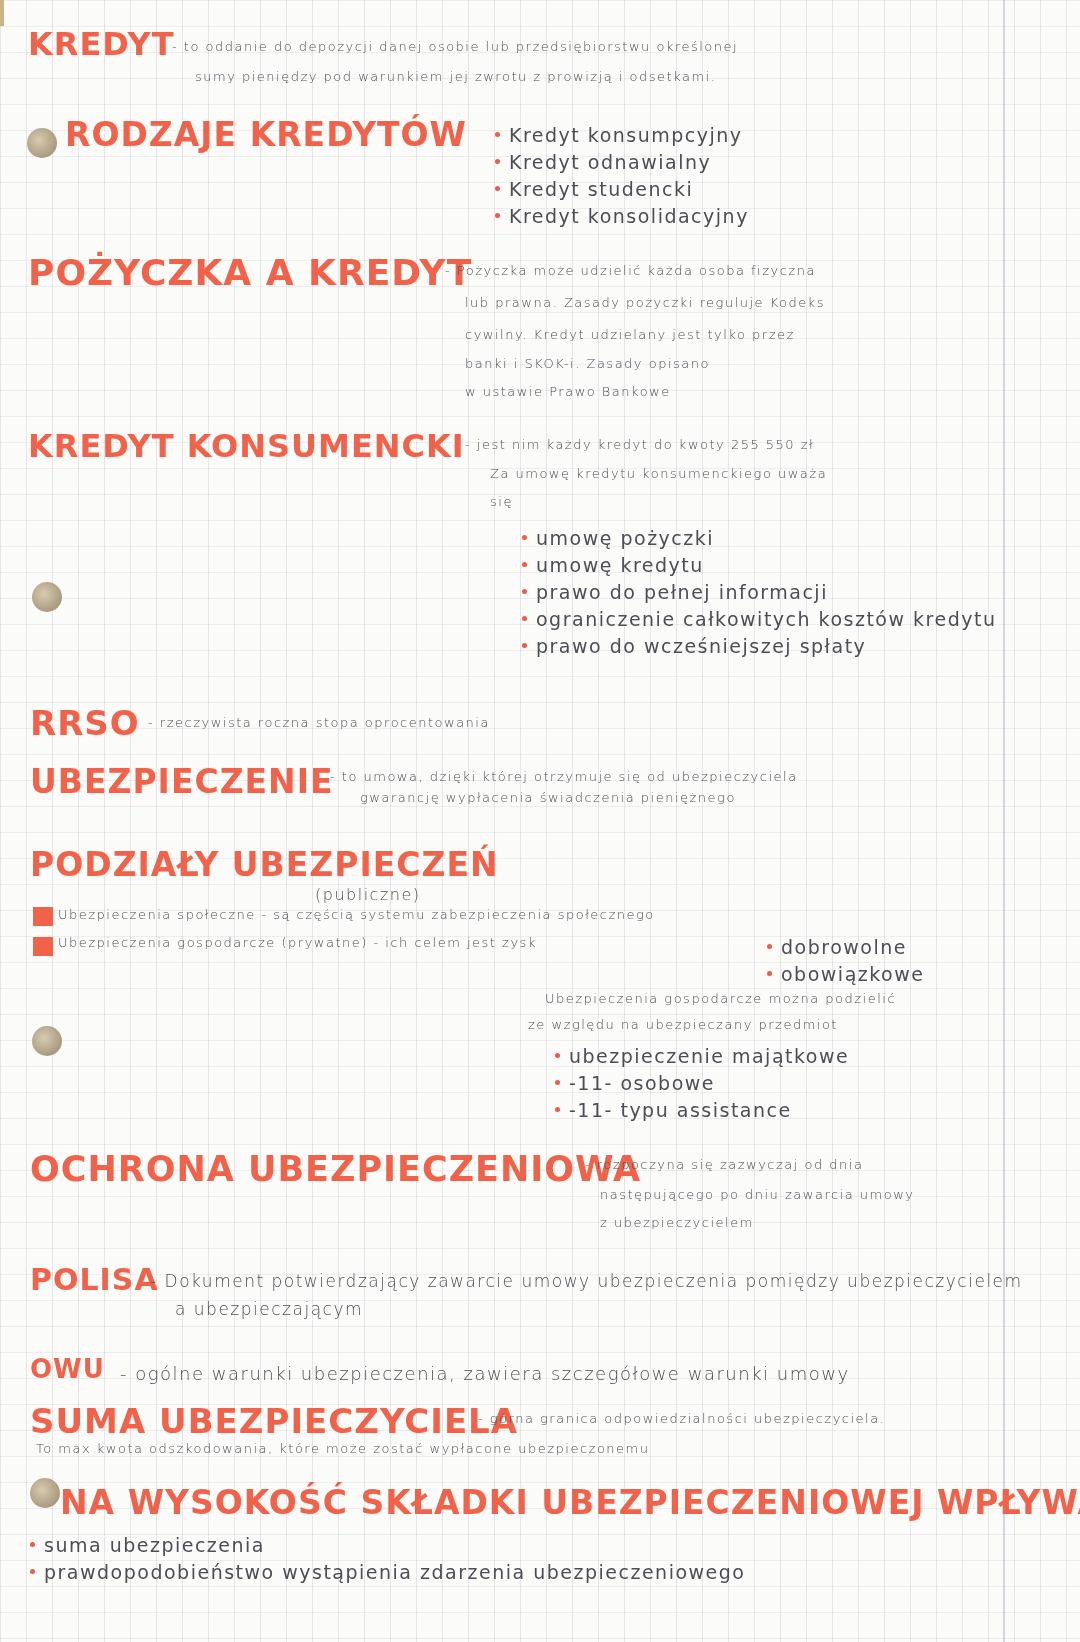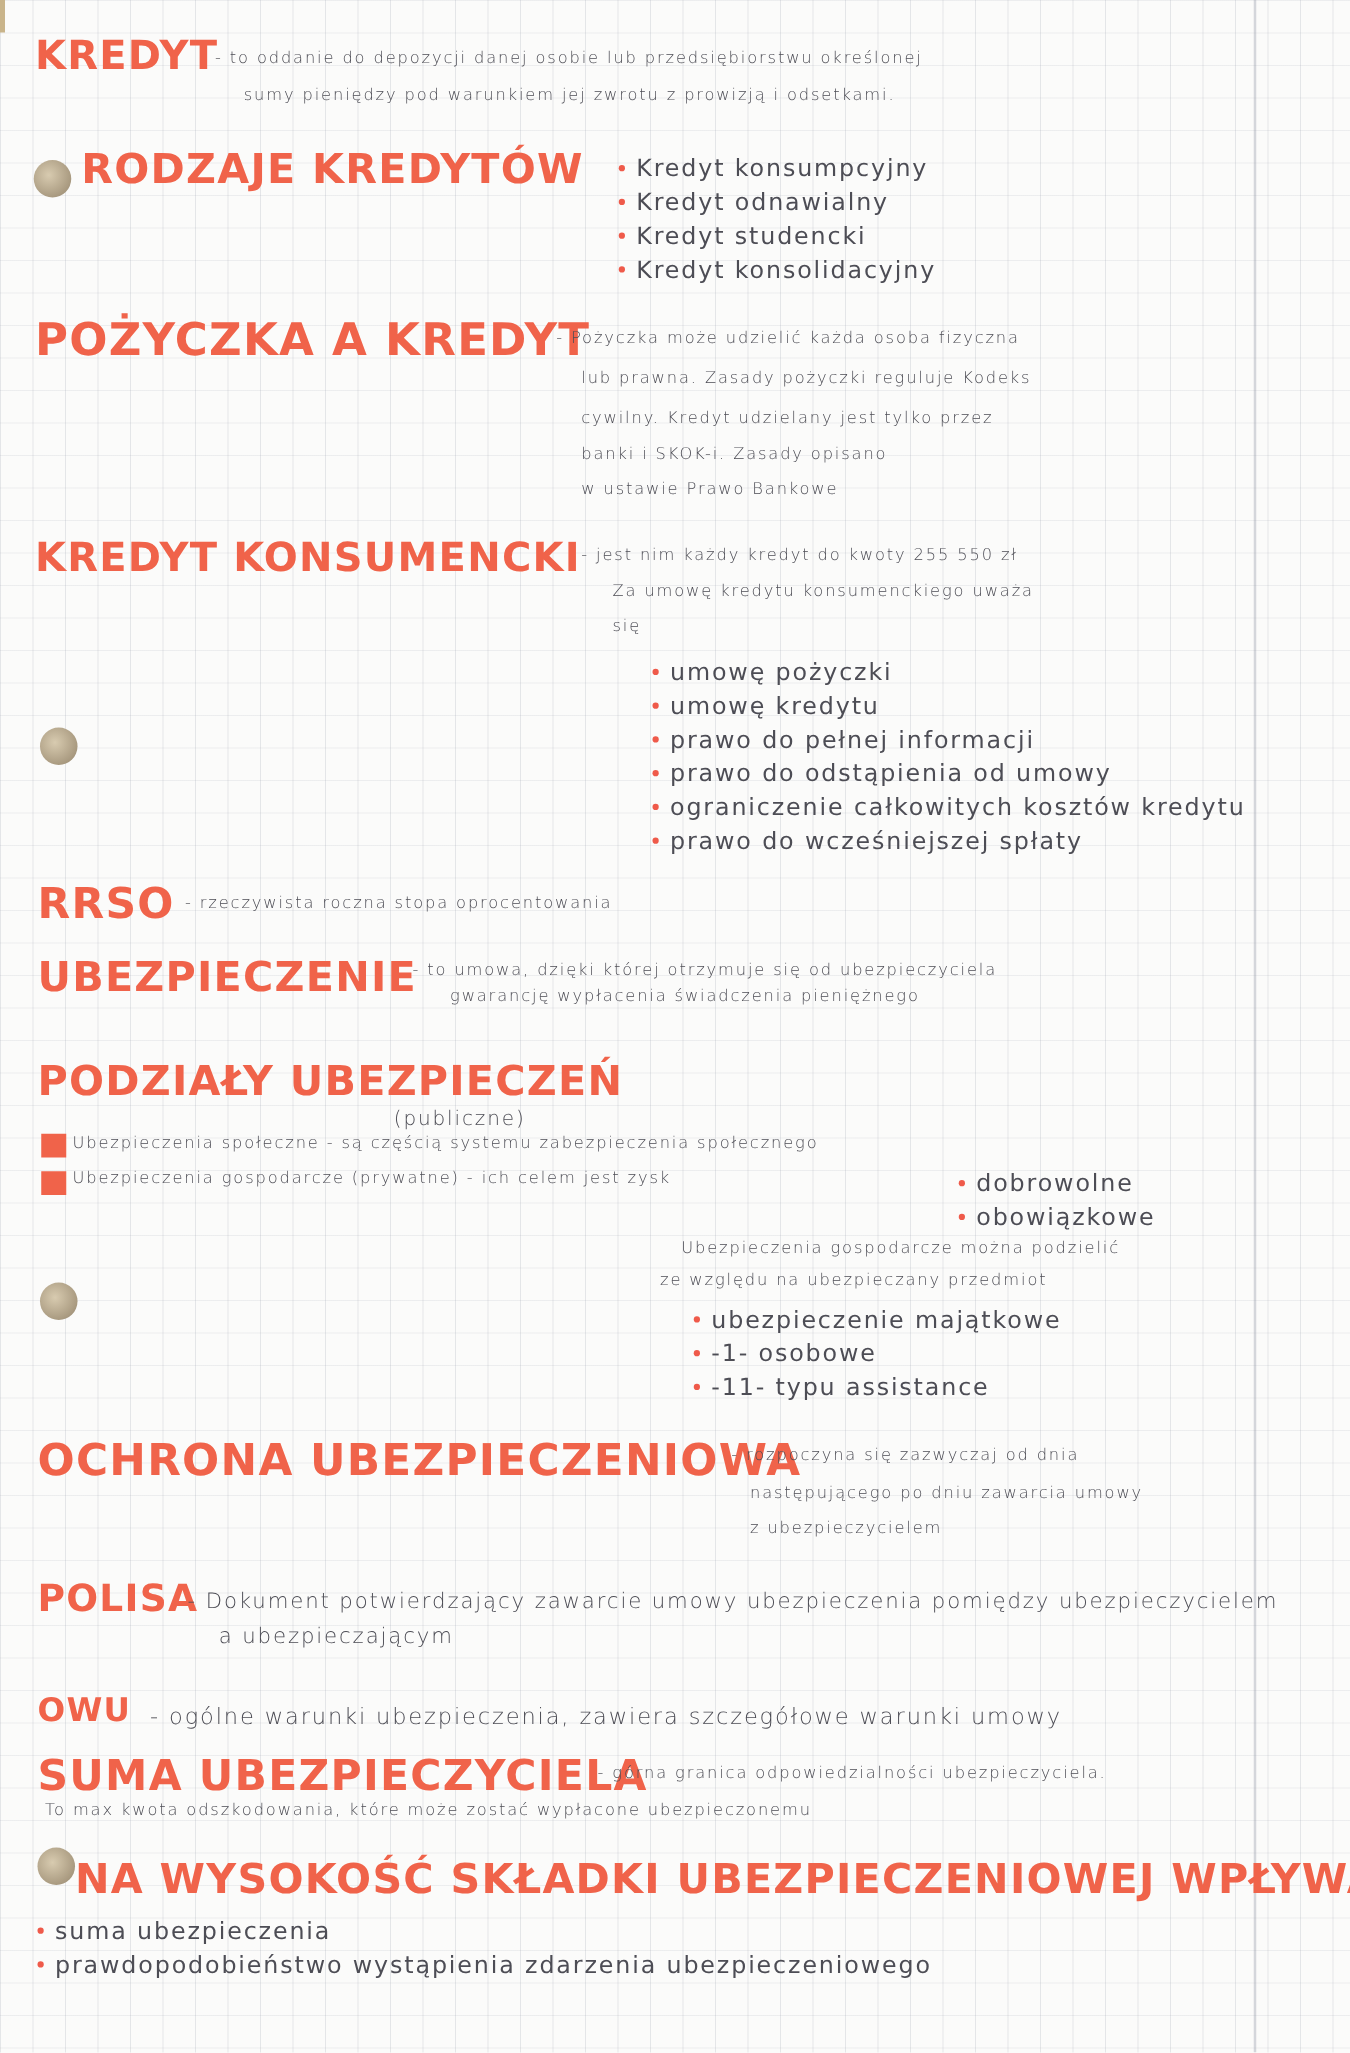"prawo do odstąpienia od umowy" li { html: <li>prawo do odstąpienia od umowy</li> -> none }
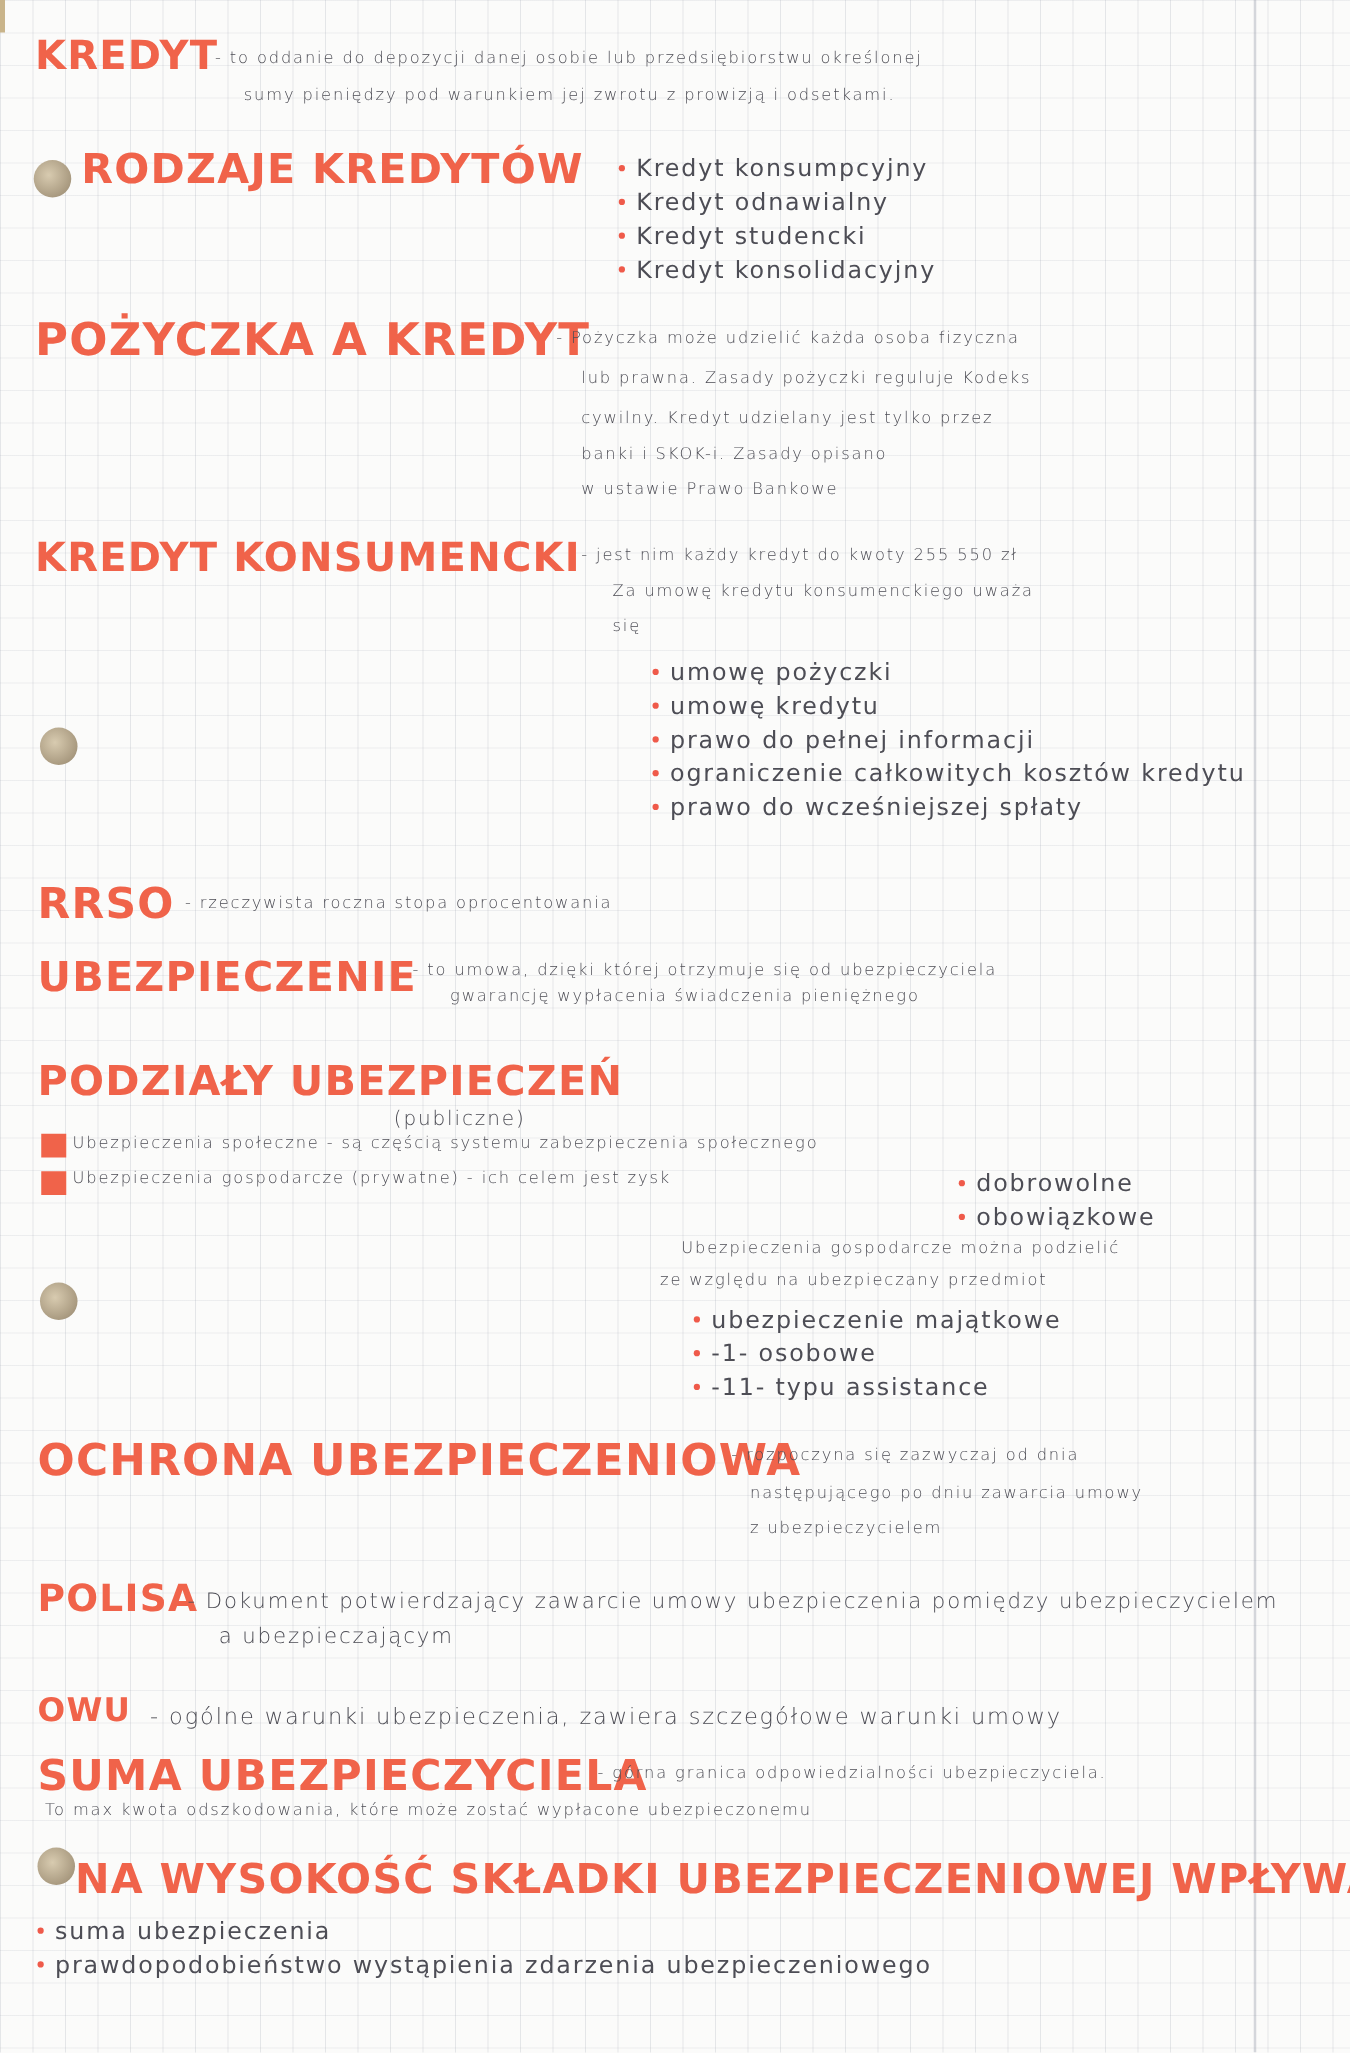"-1- osobowe" li { text: -1- -> -11- }
